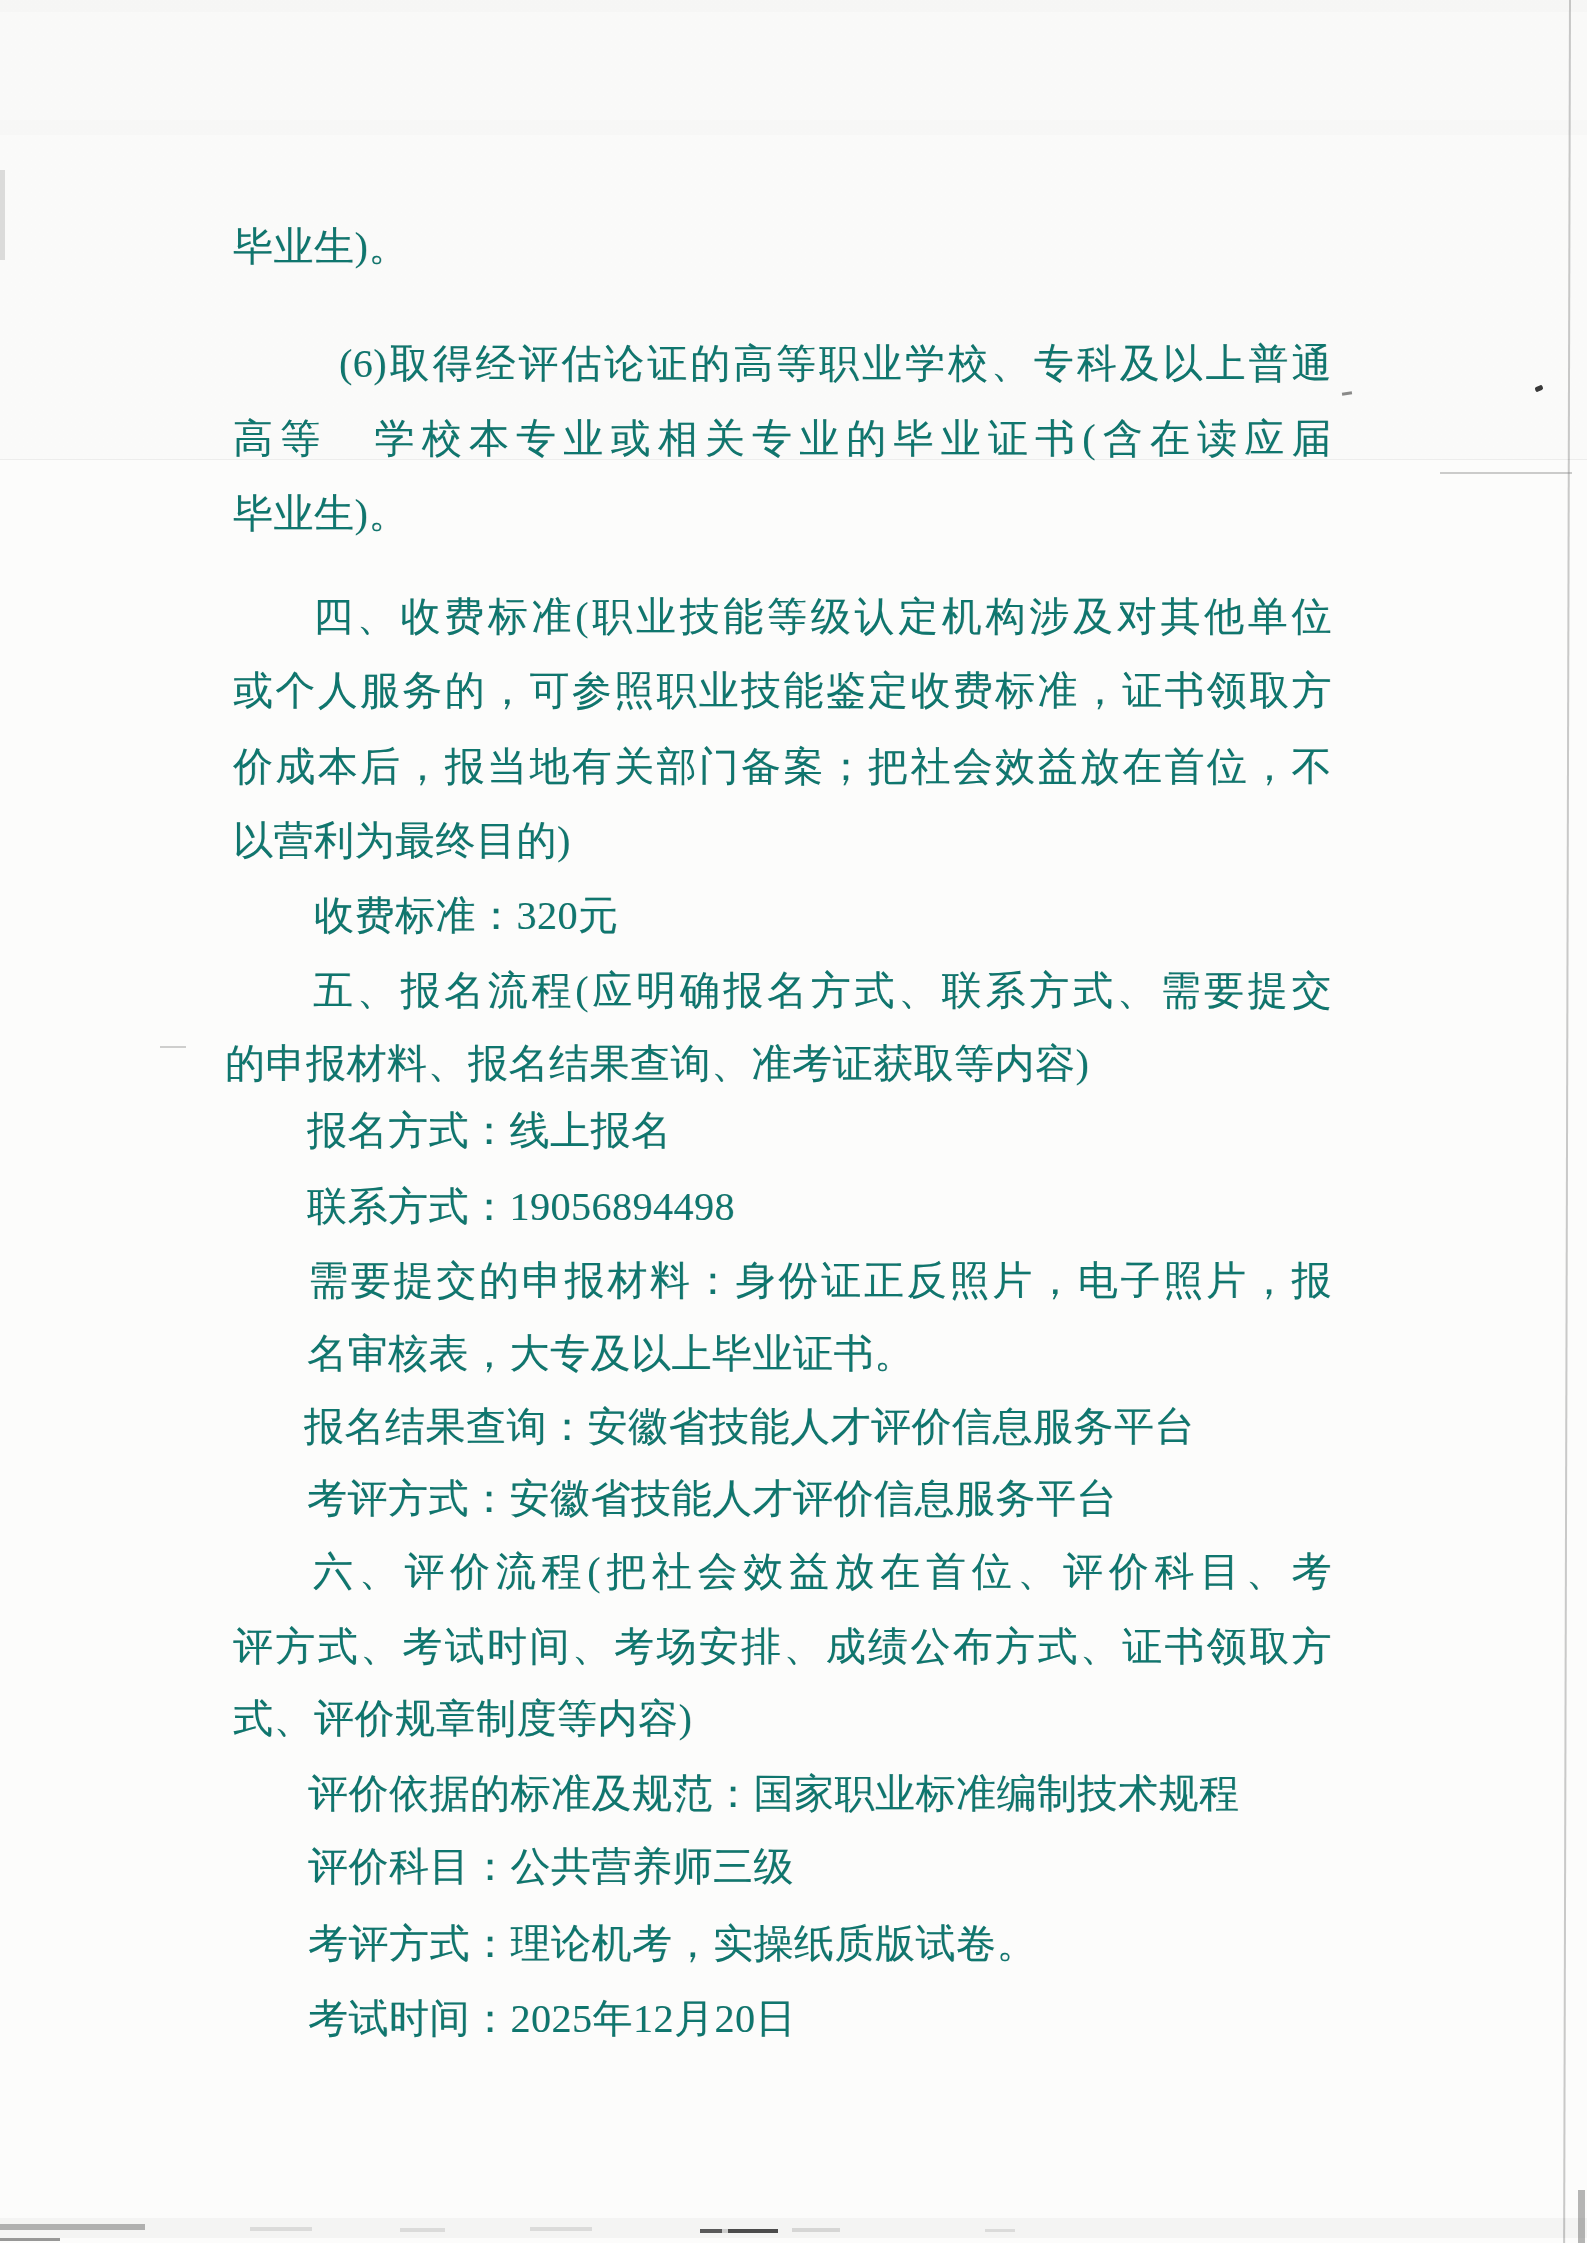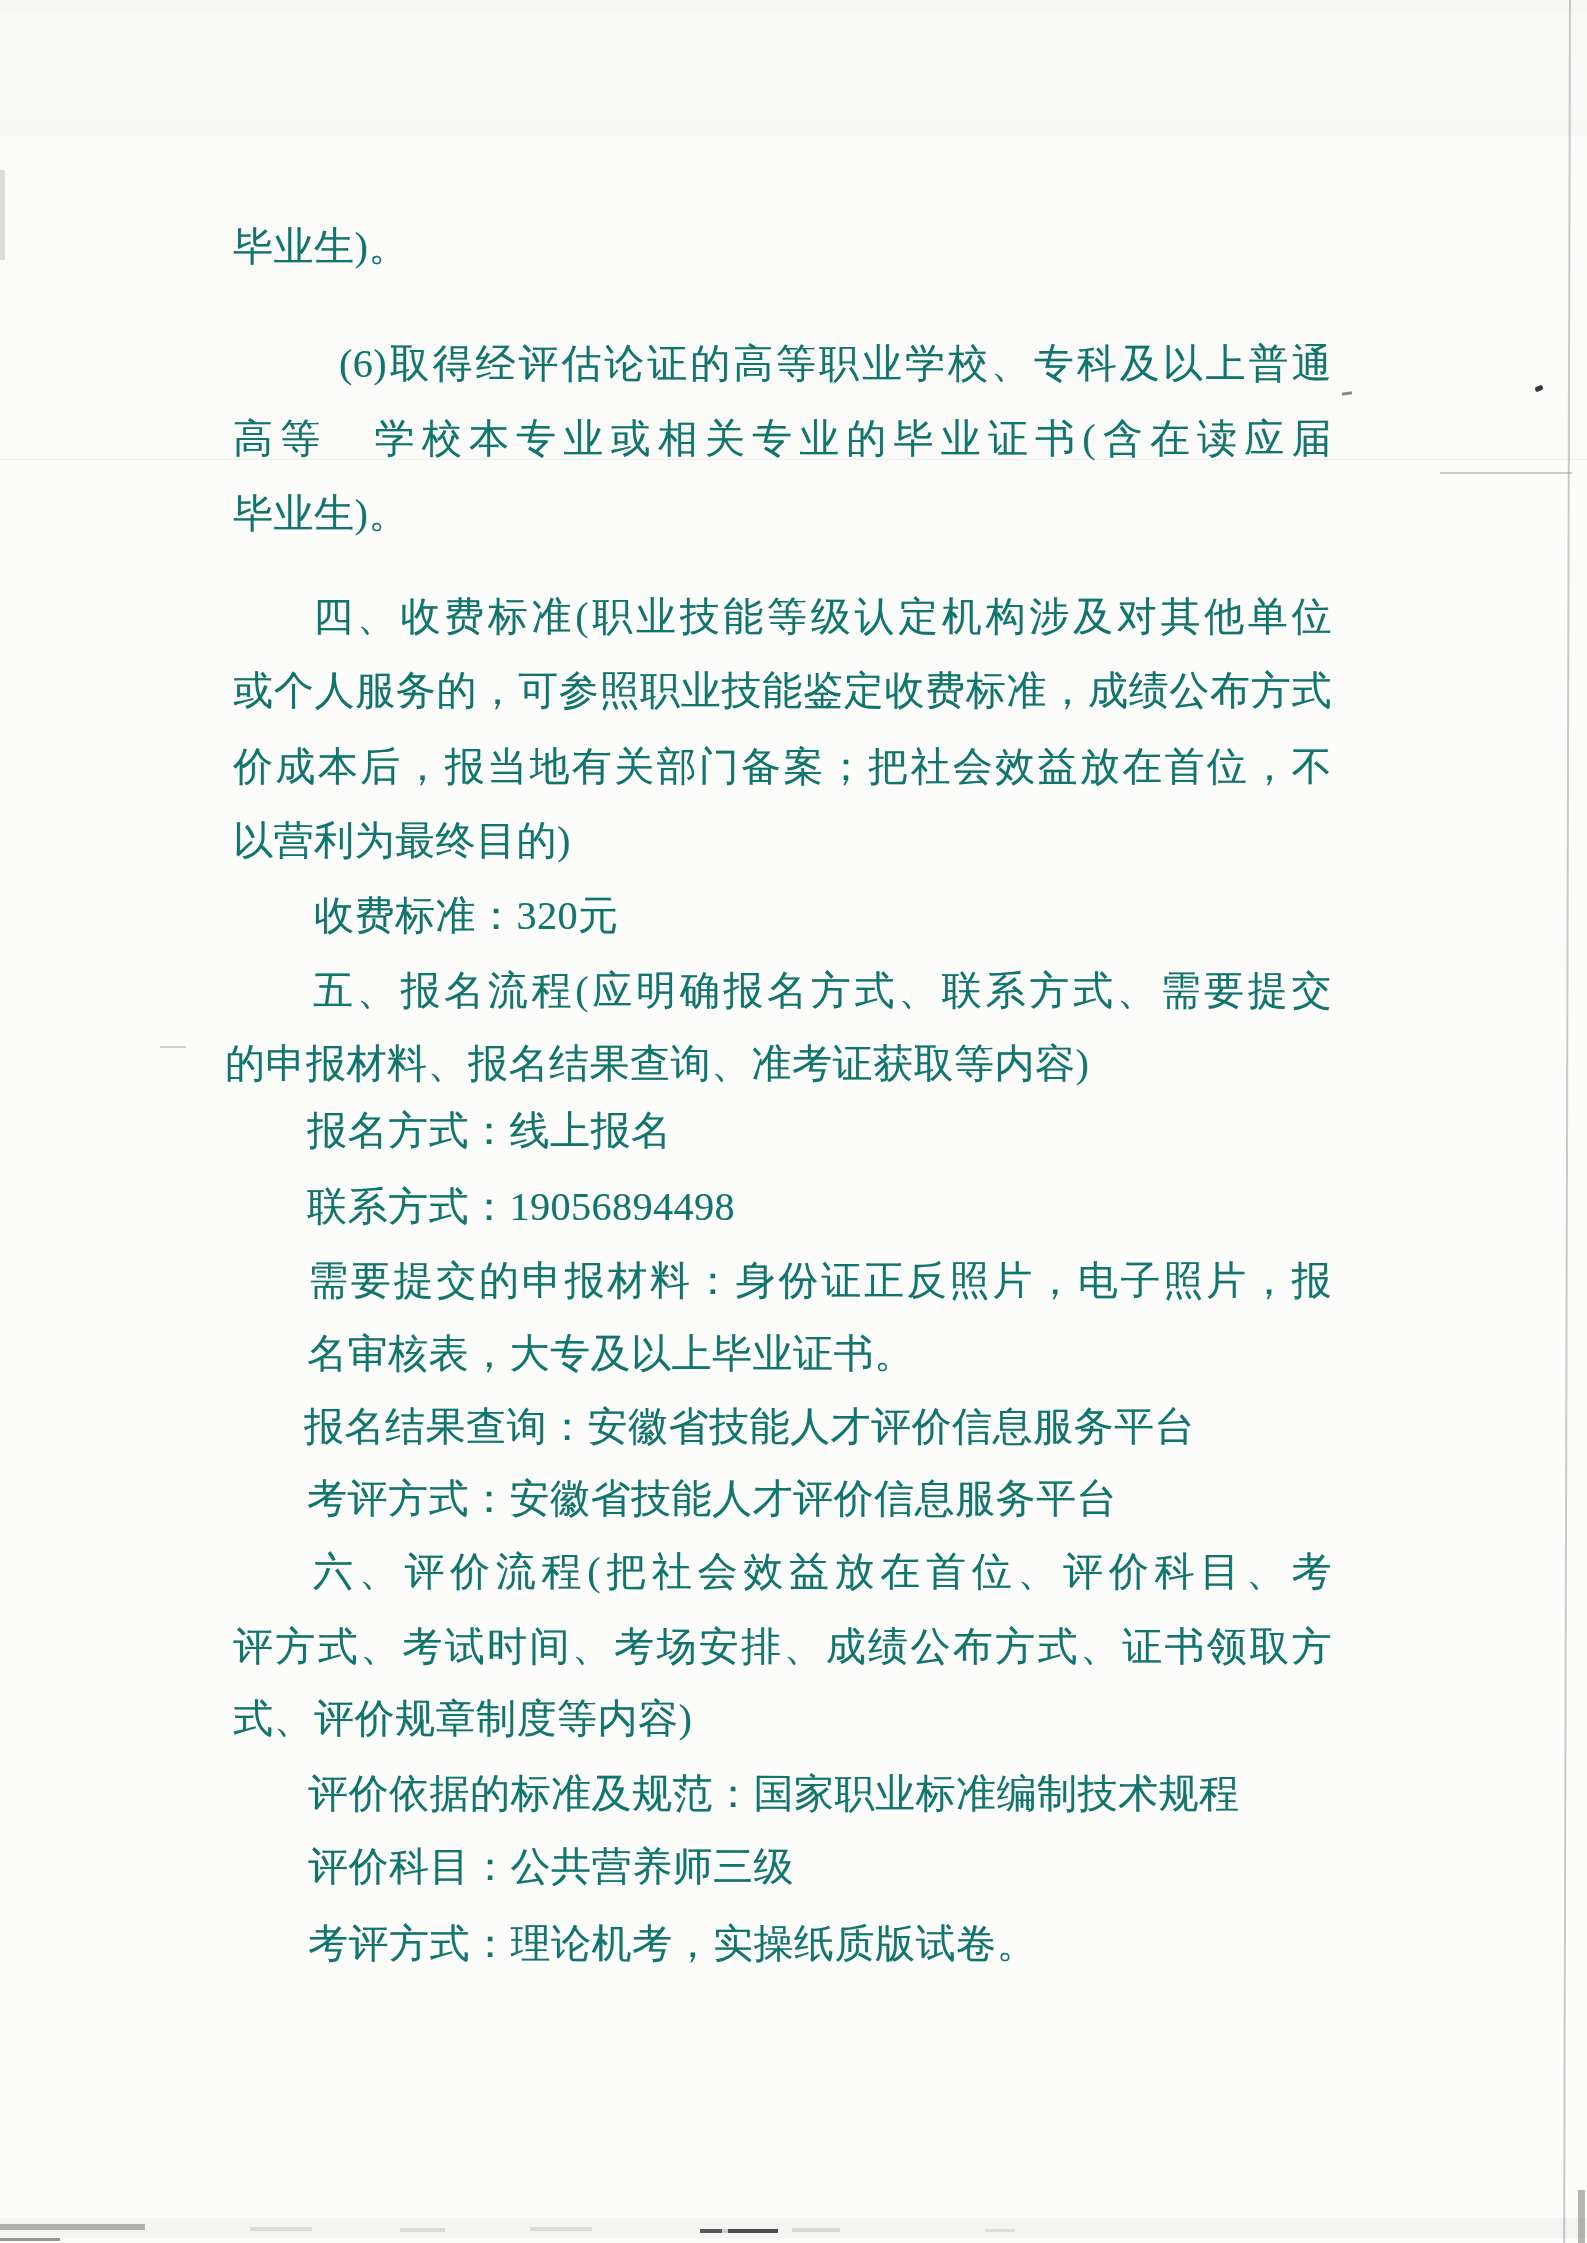"或个人服务的，可参照职业技能鉴定收费标准，成绩公布方式" div.ln { text: 成绩公布方式 -> 证书领取方 }
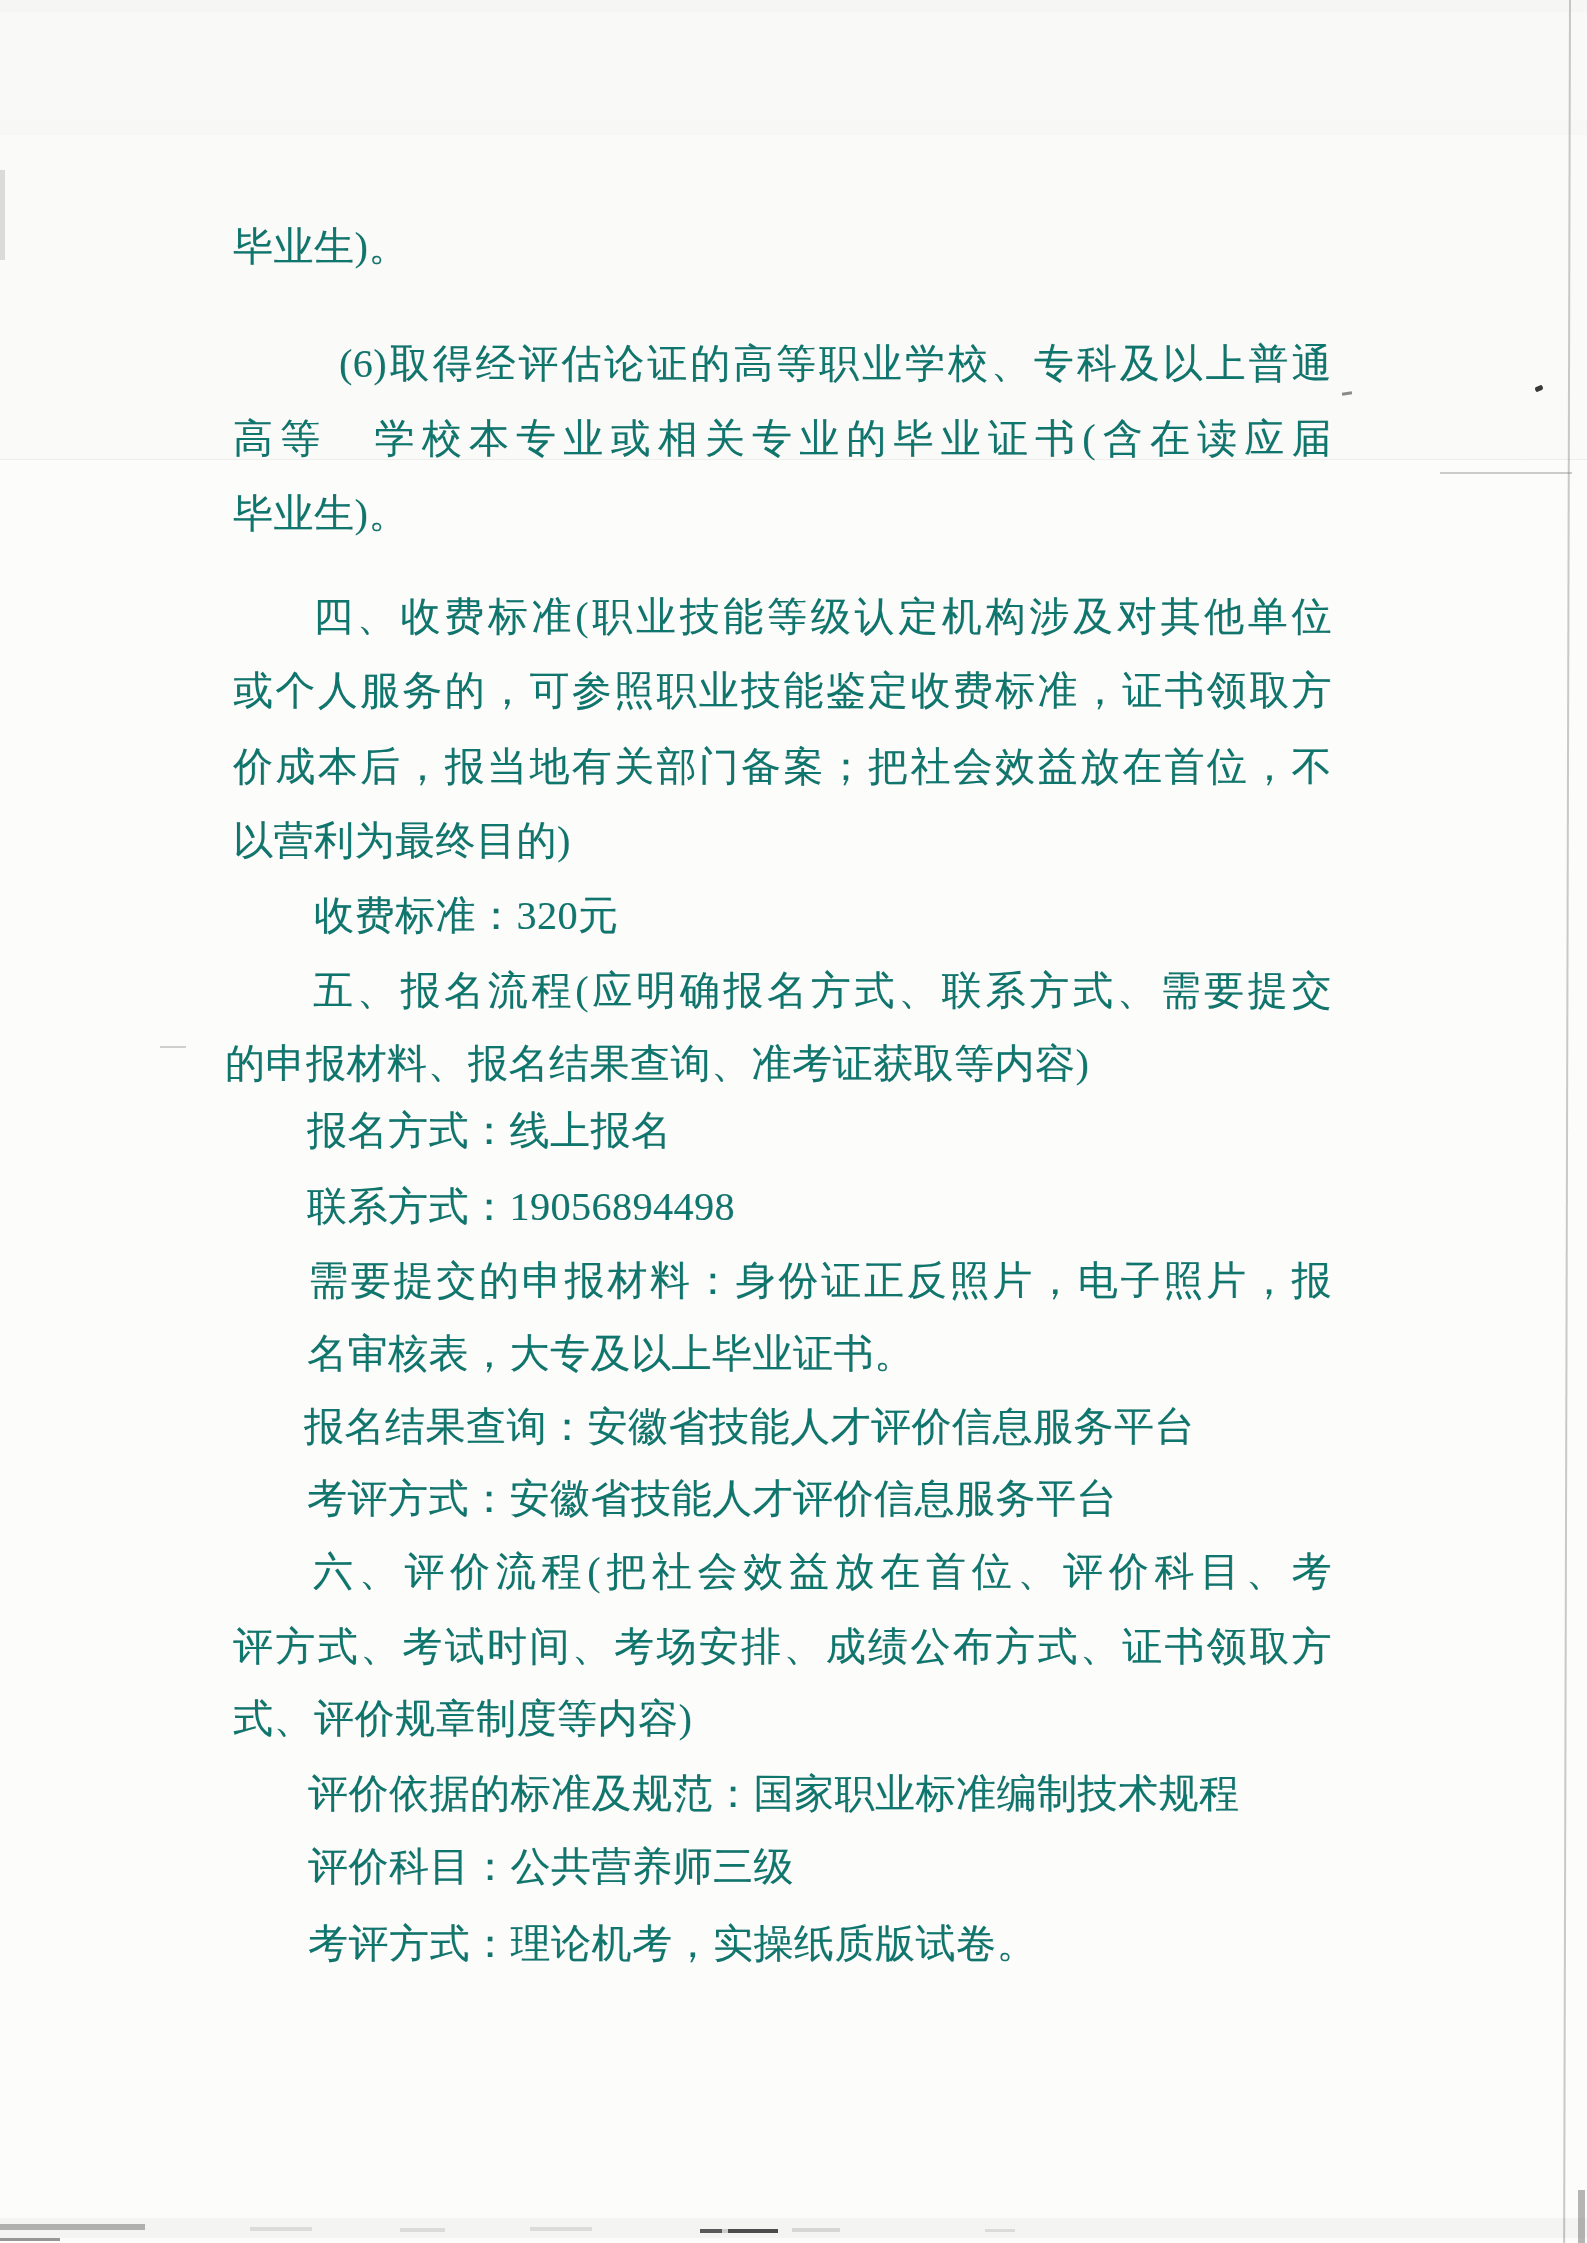"考试时间：2025年12月20日" div.ln { html: none -> <div>考试时间：2025年12月20日</div> }
